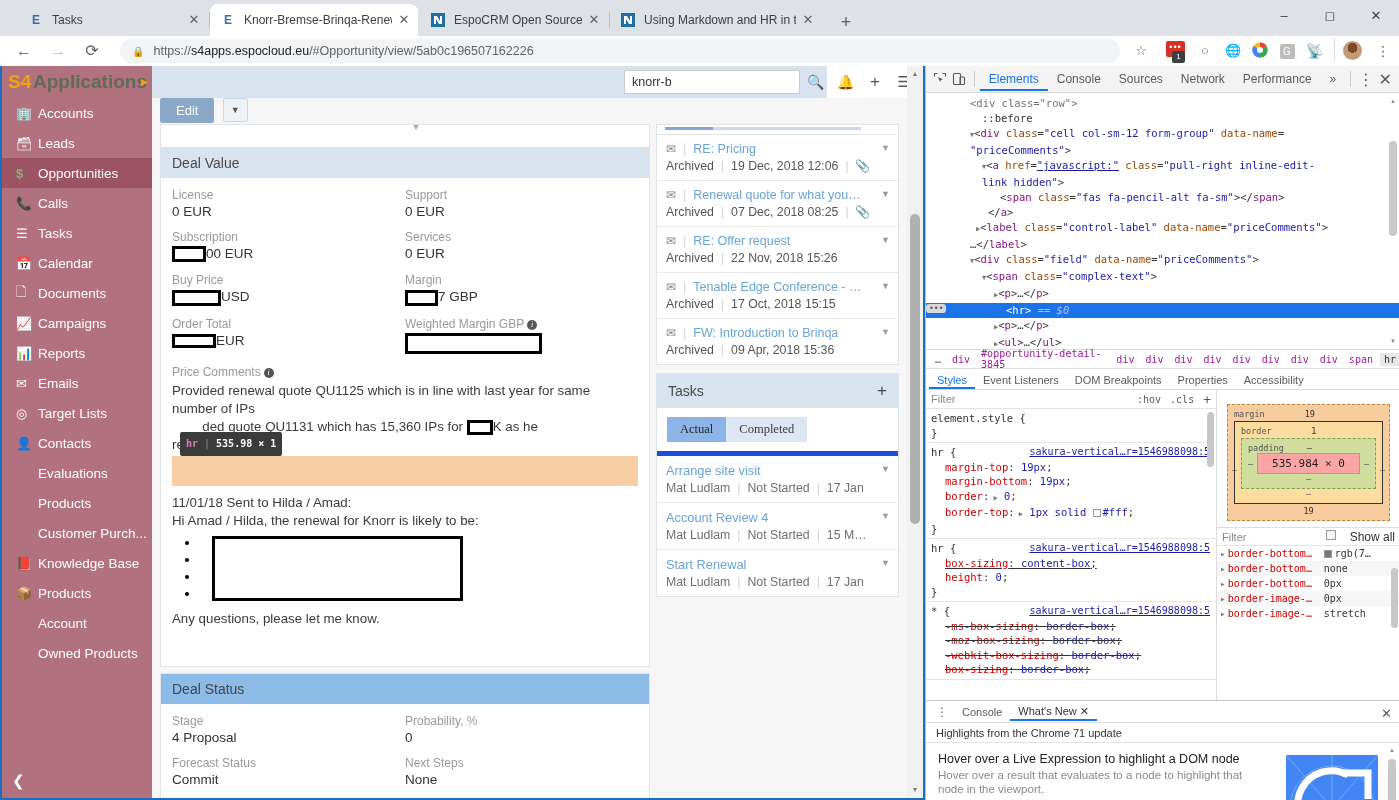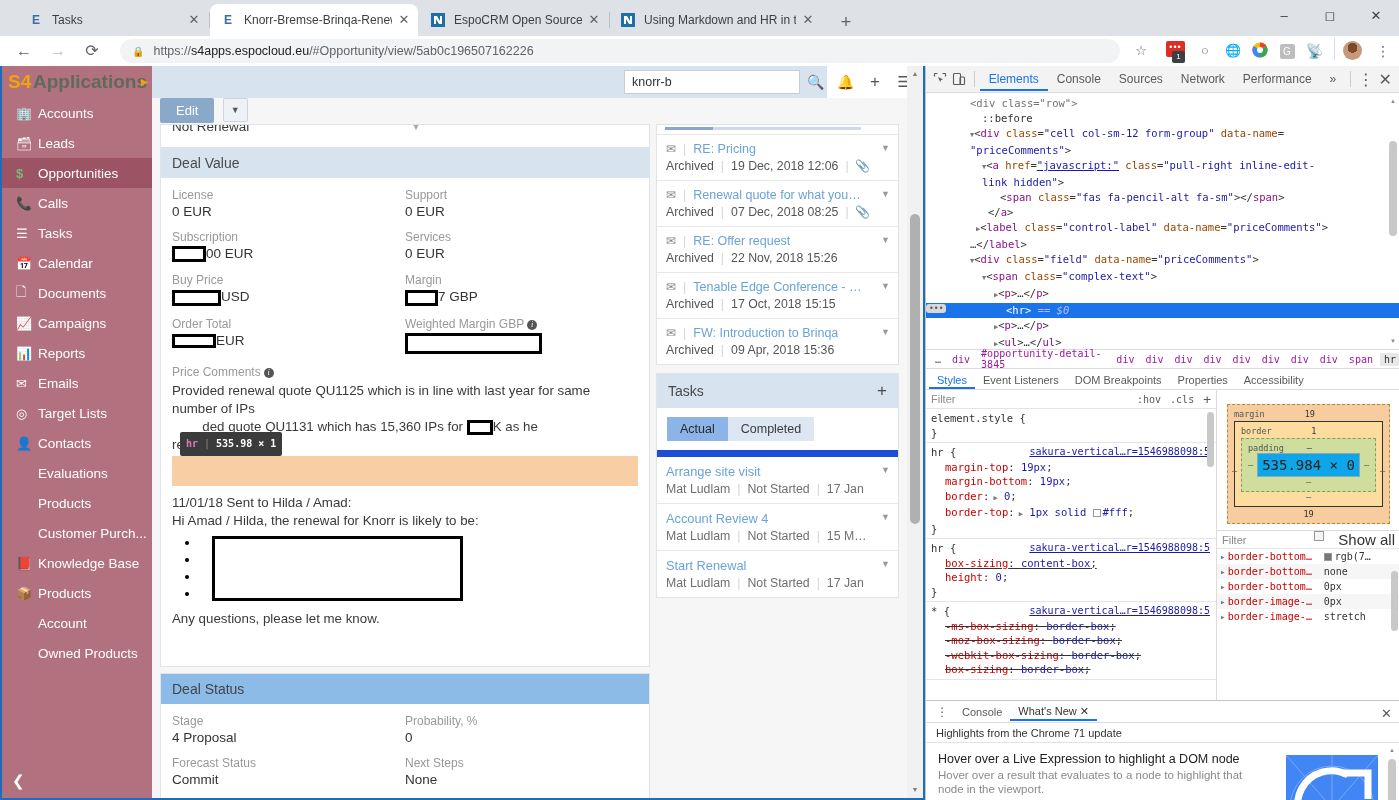"Not Renewal" div { html: <div>Not Renewal</div> -> none }
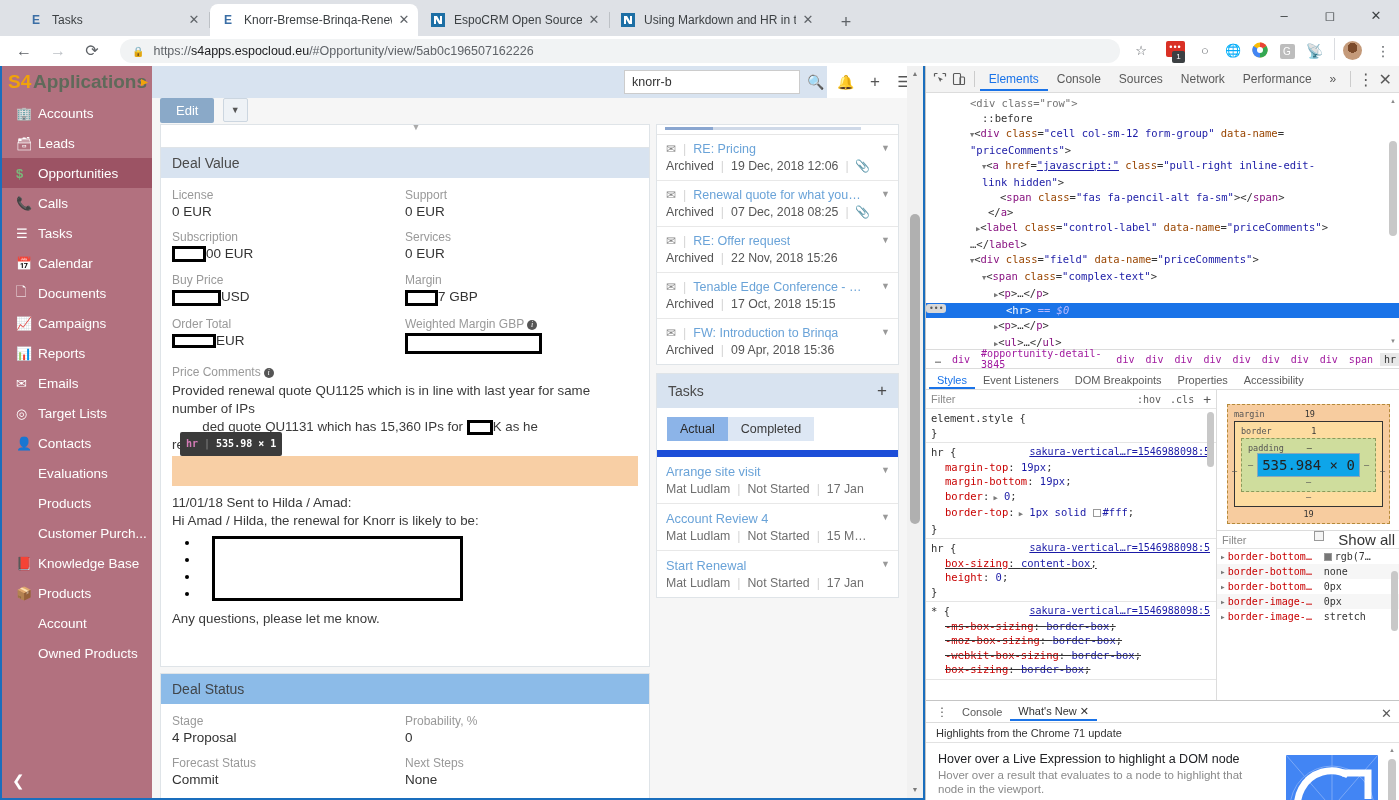"Actual Completed" .tbtns { border-bottom: 7px solid #1d4ed8 -> 5px solid #1d4ed8; font-family: none -> Liberation Serif, serif }
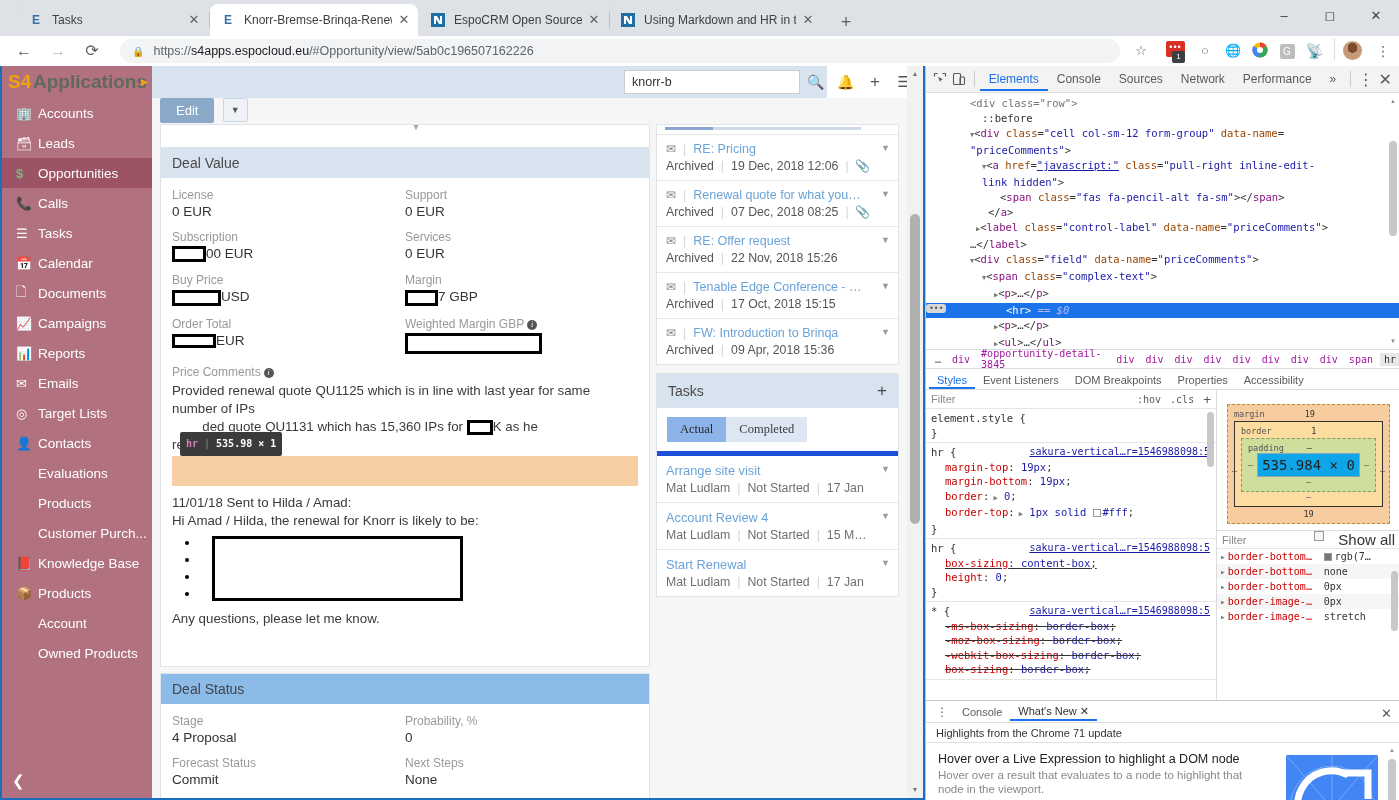"535.984 × 0" .bm-content { background: #0ea5e9 -> #fca5a5; font-size: 14px -> 11px }
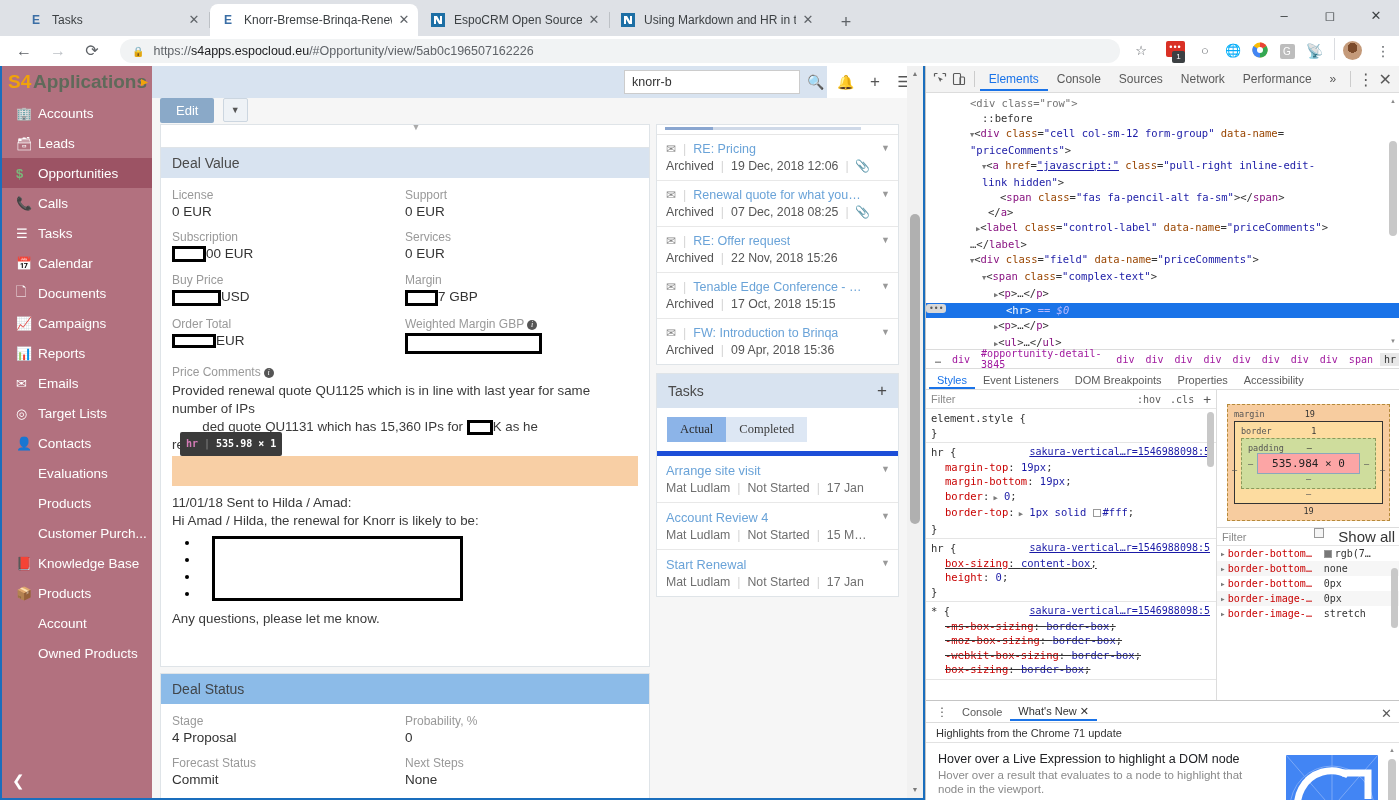"Show all" .cp-filter .shall { font-size: 15px -> 12px }
